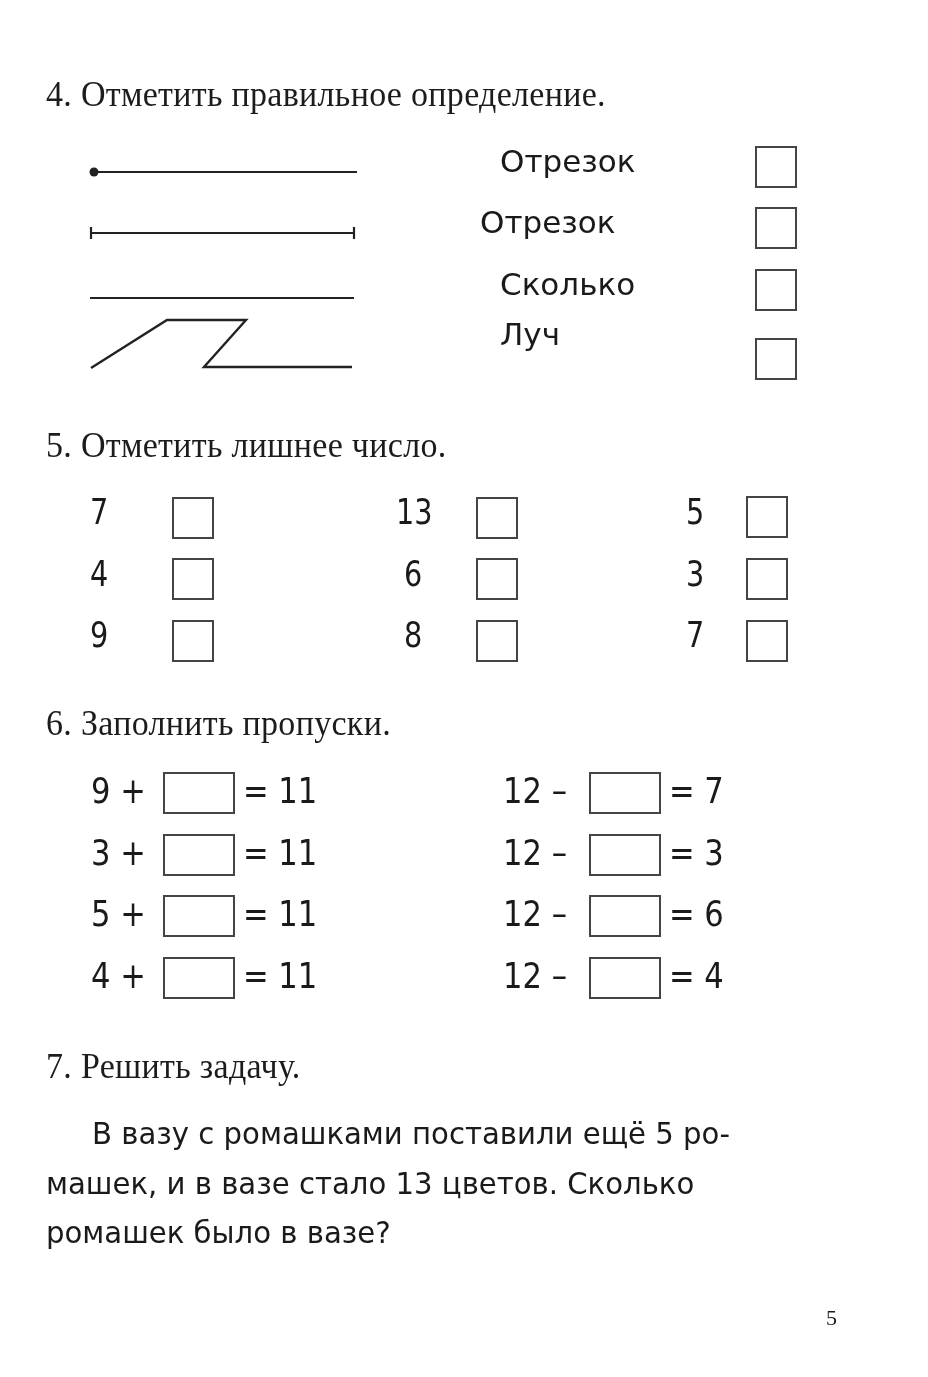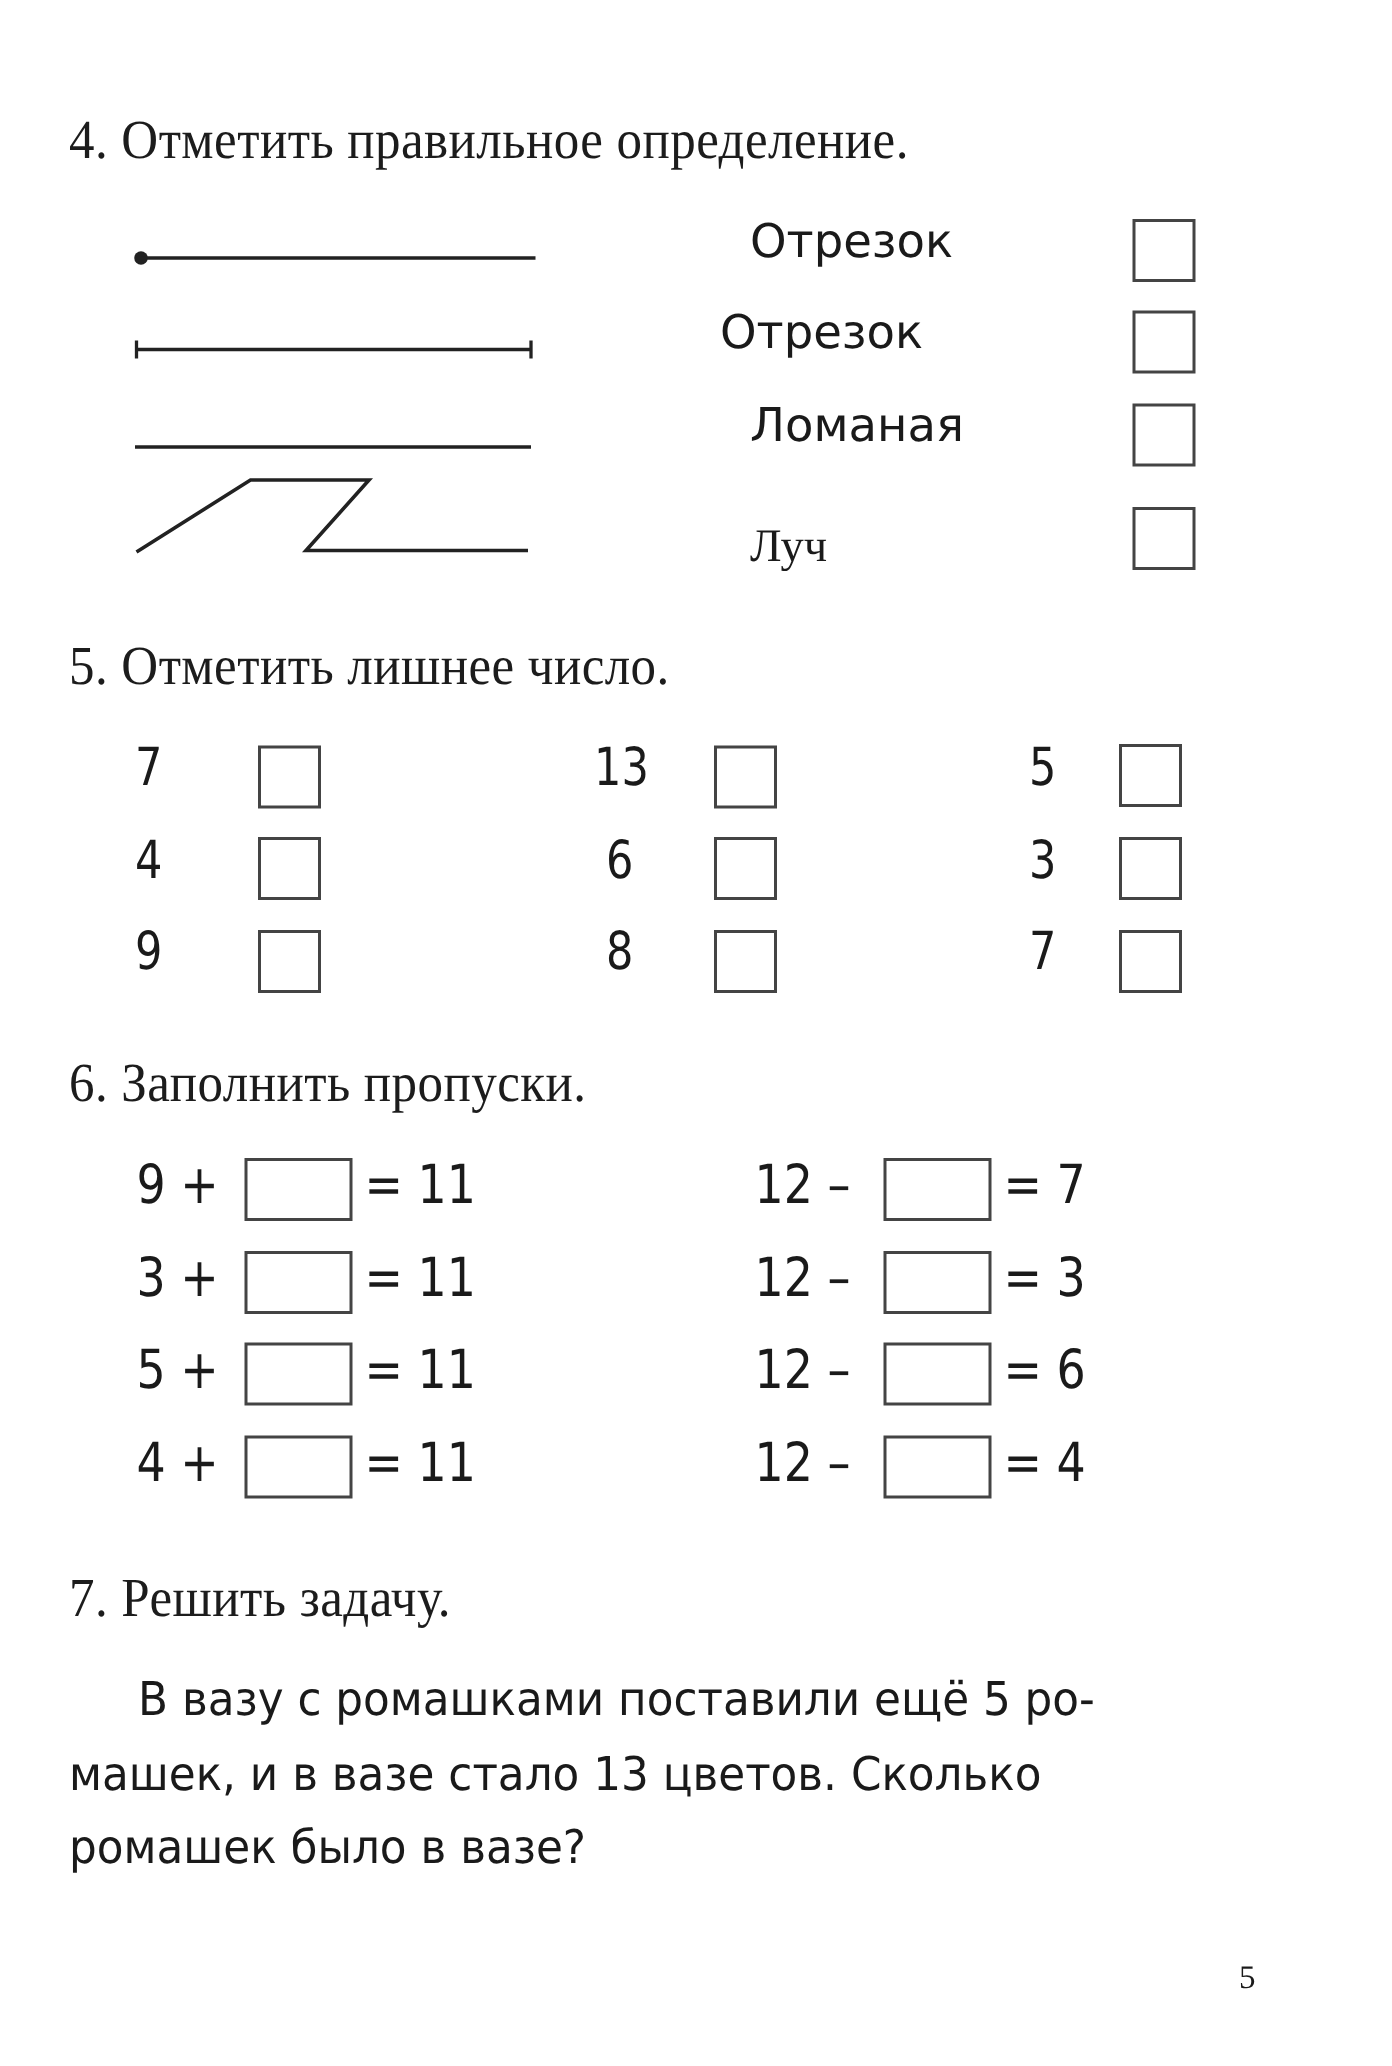"Ломаная" div.abs { text: Ломаная -> Сколько }
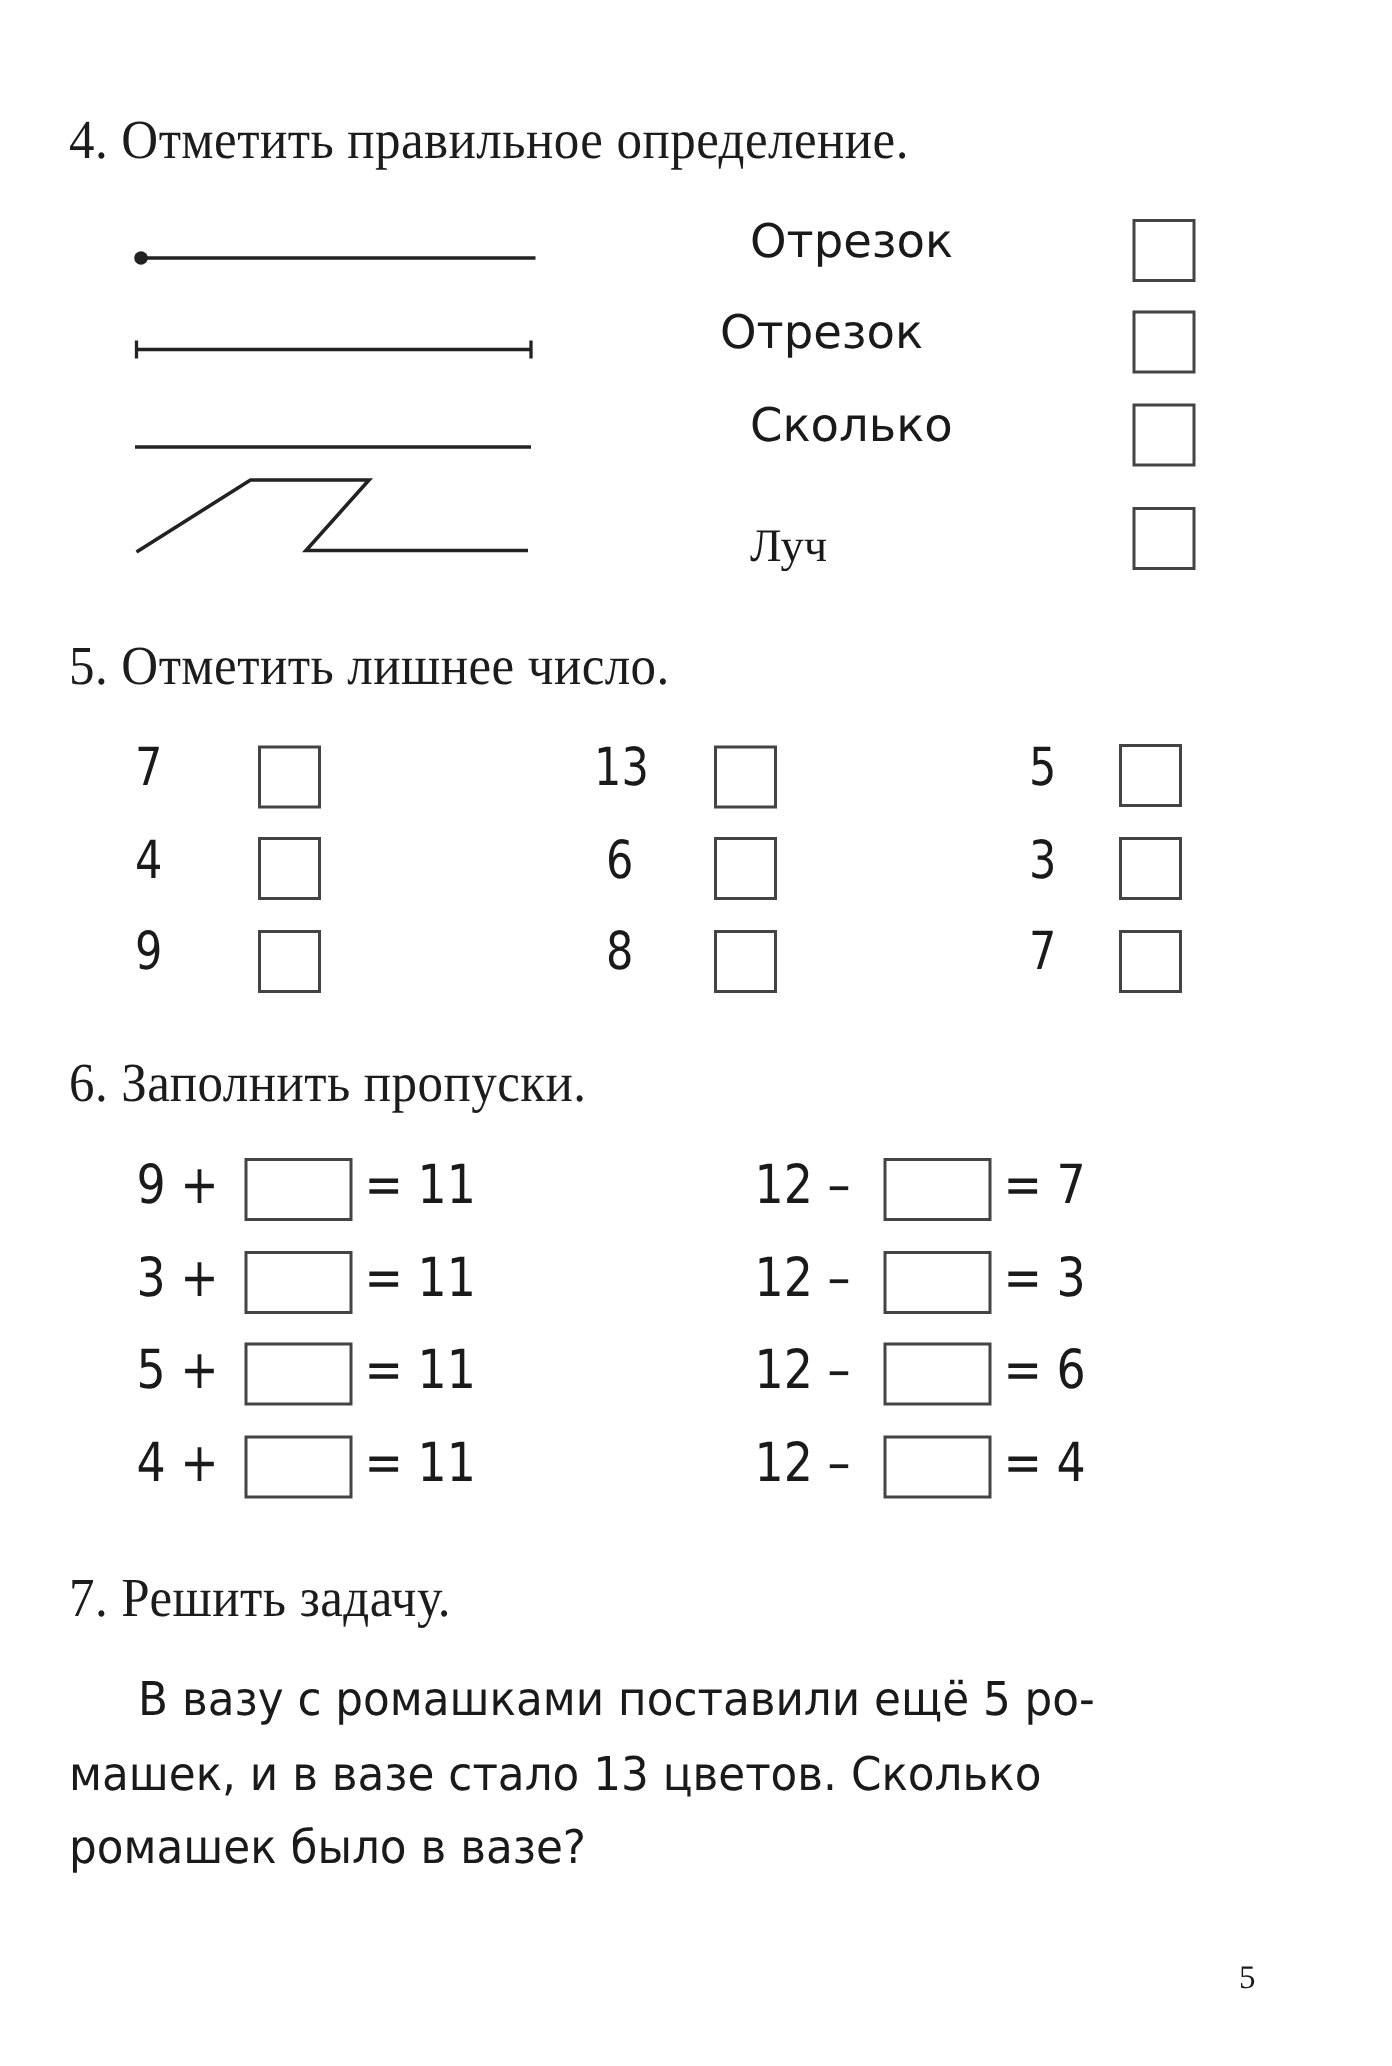"Луч" div.abs { font-family: Liberation Serif, serif -> none; top: 346px -> 316px }
